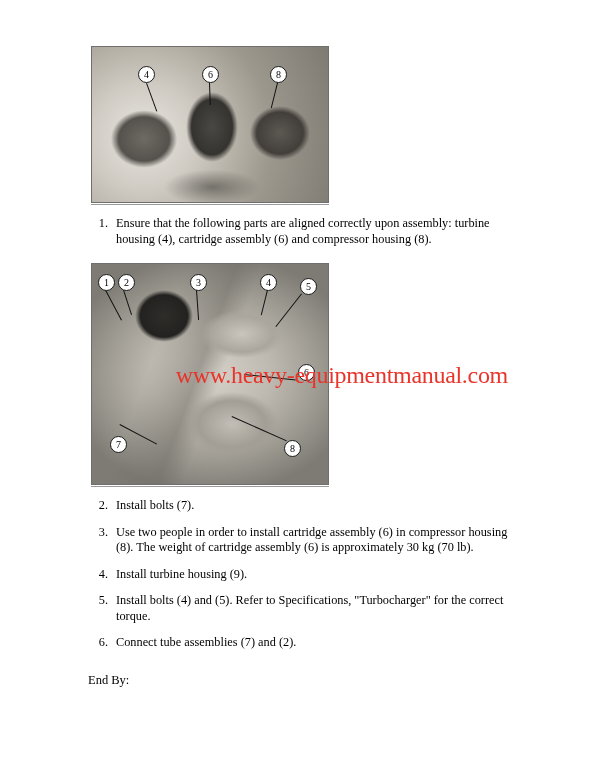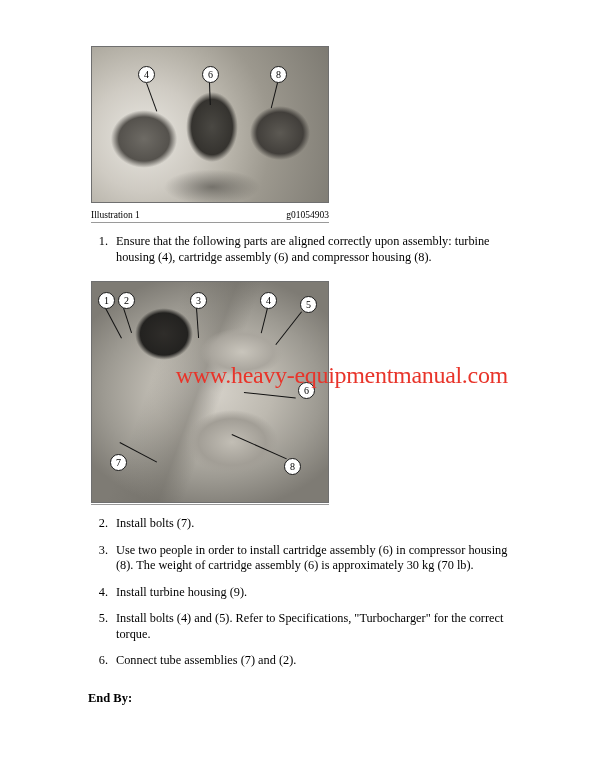"Illustration 1" div.figure-caption { html: <div> <span>Illustration 1</span> <span>g01054903</span> </div> -> none }
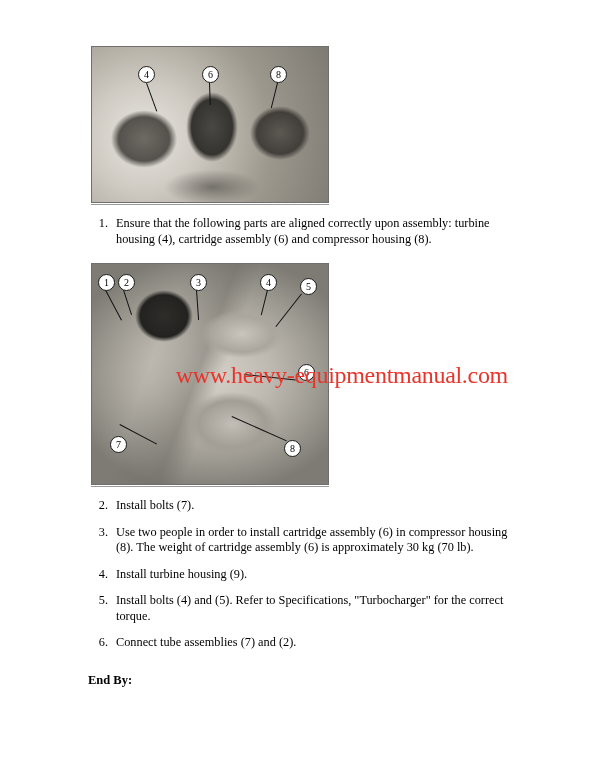"End By:" .end-by { font-weight: bold -> normal }
